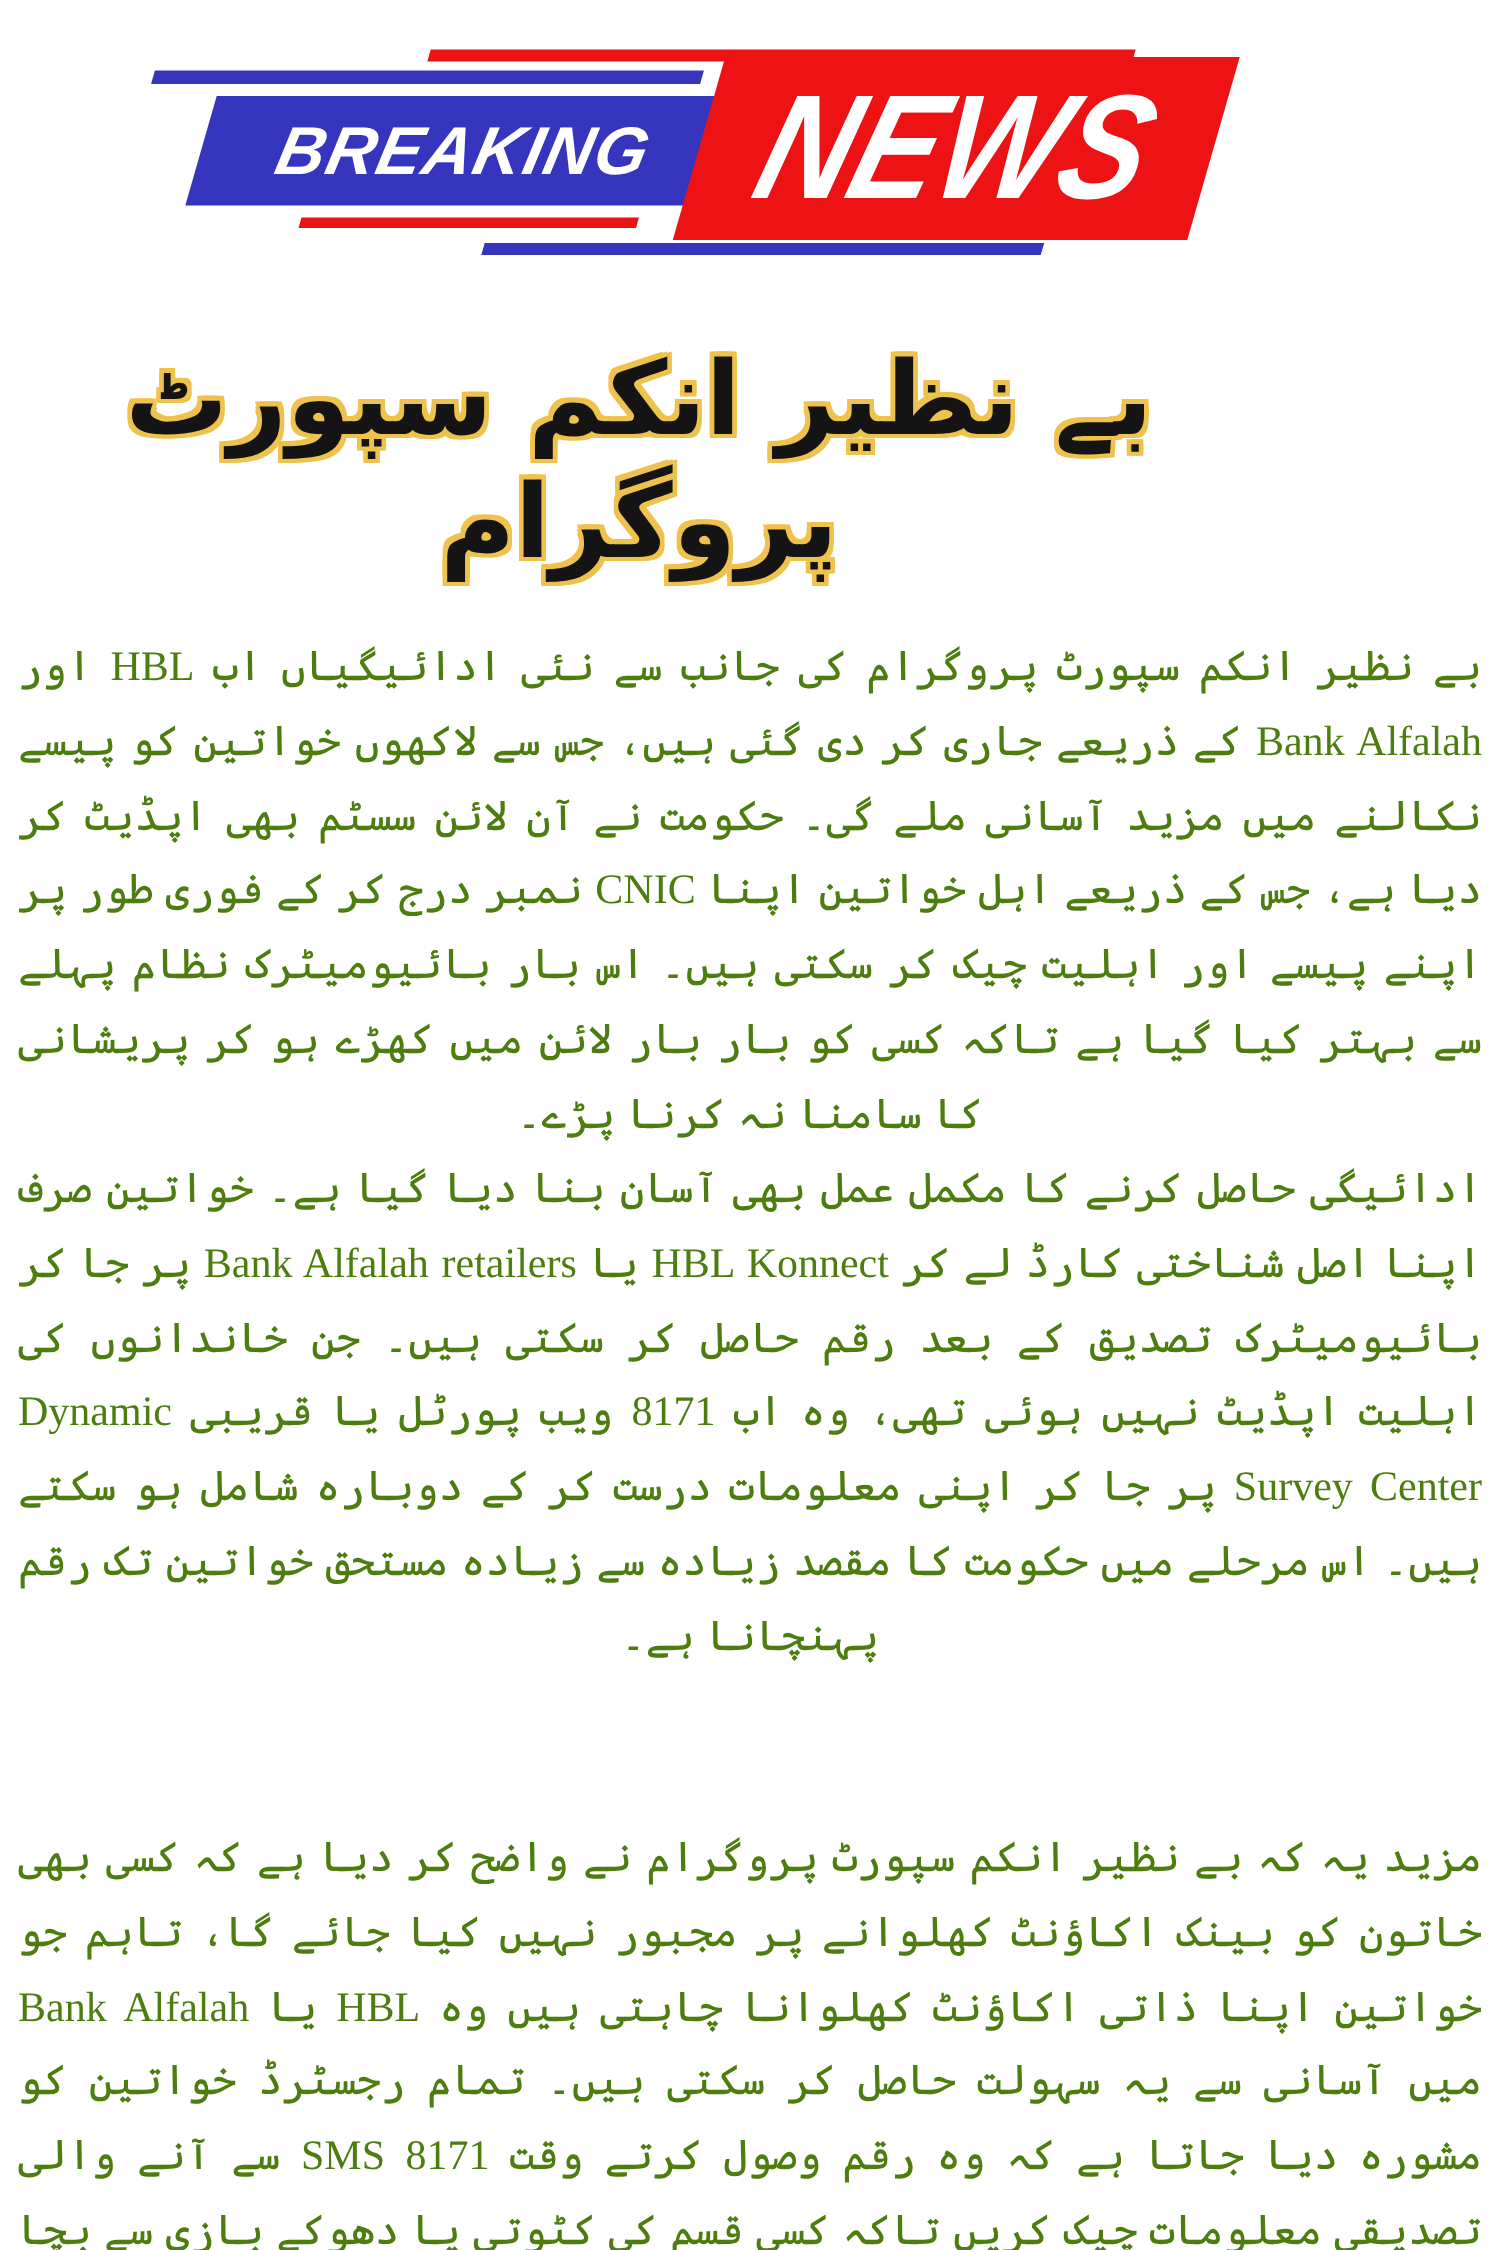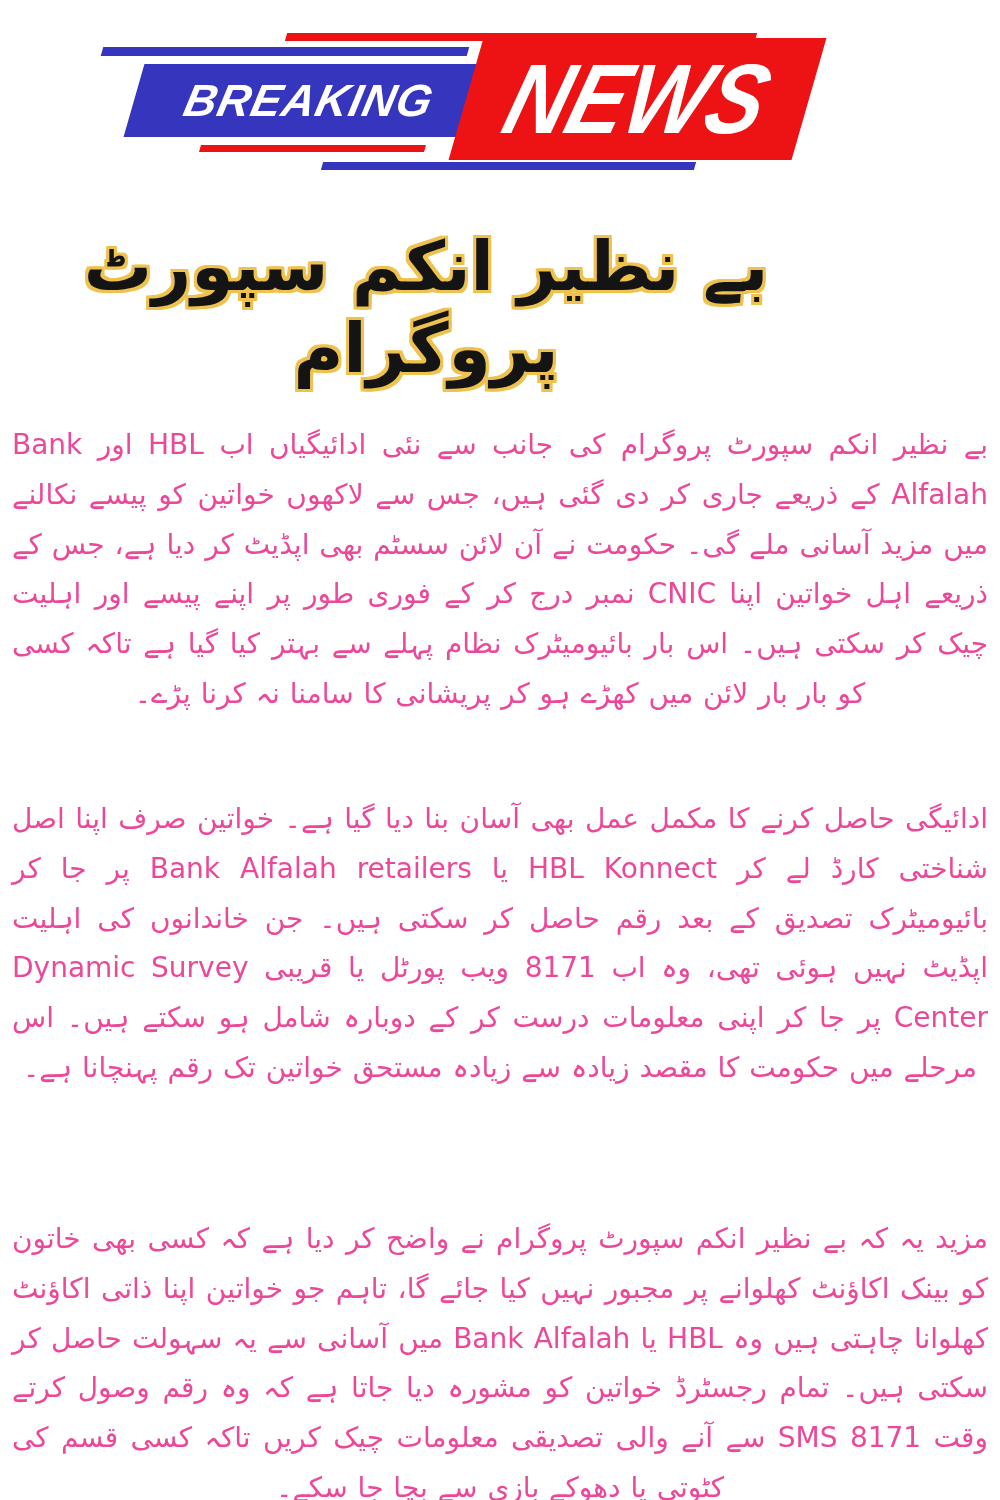"بے نظیر انکم سپورٹ پروگرام کی" .para { color: #ec4899 -> #4d7c0f; font-family: none -> Liberation Serif, serif }
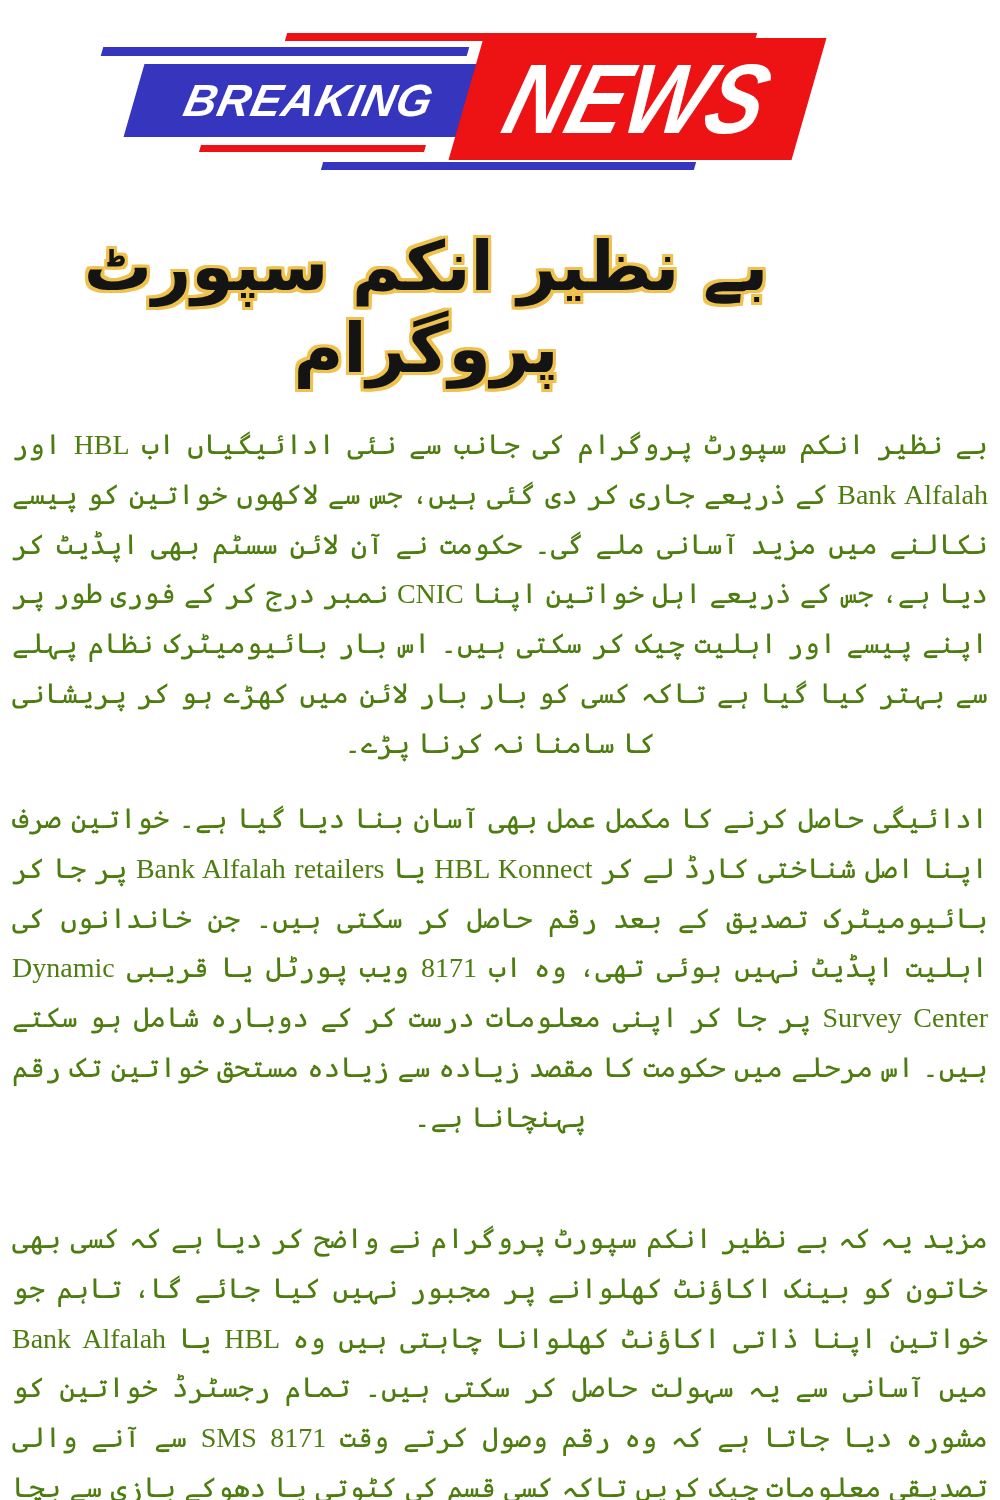"ادائیگی حاصل کرنے کا مکمل" .para-2 { top: 794px -> 768px }
